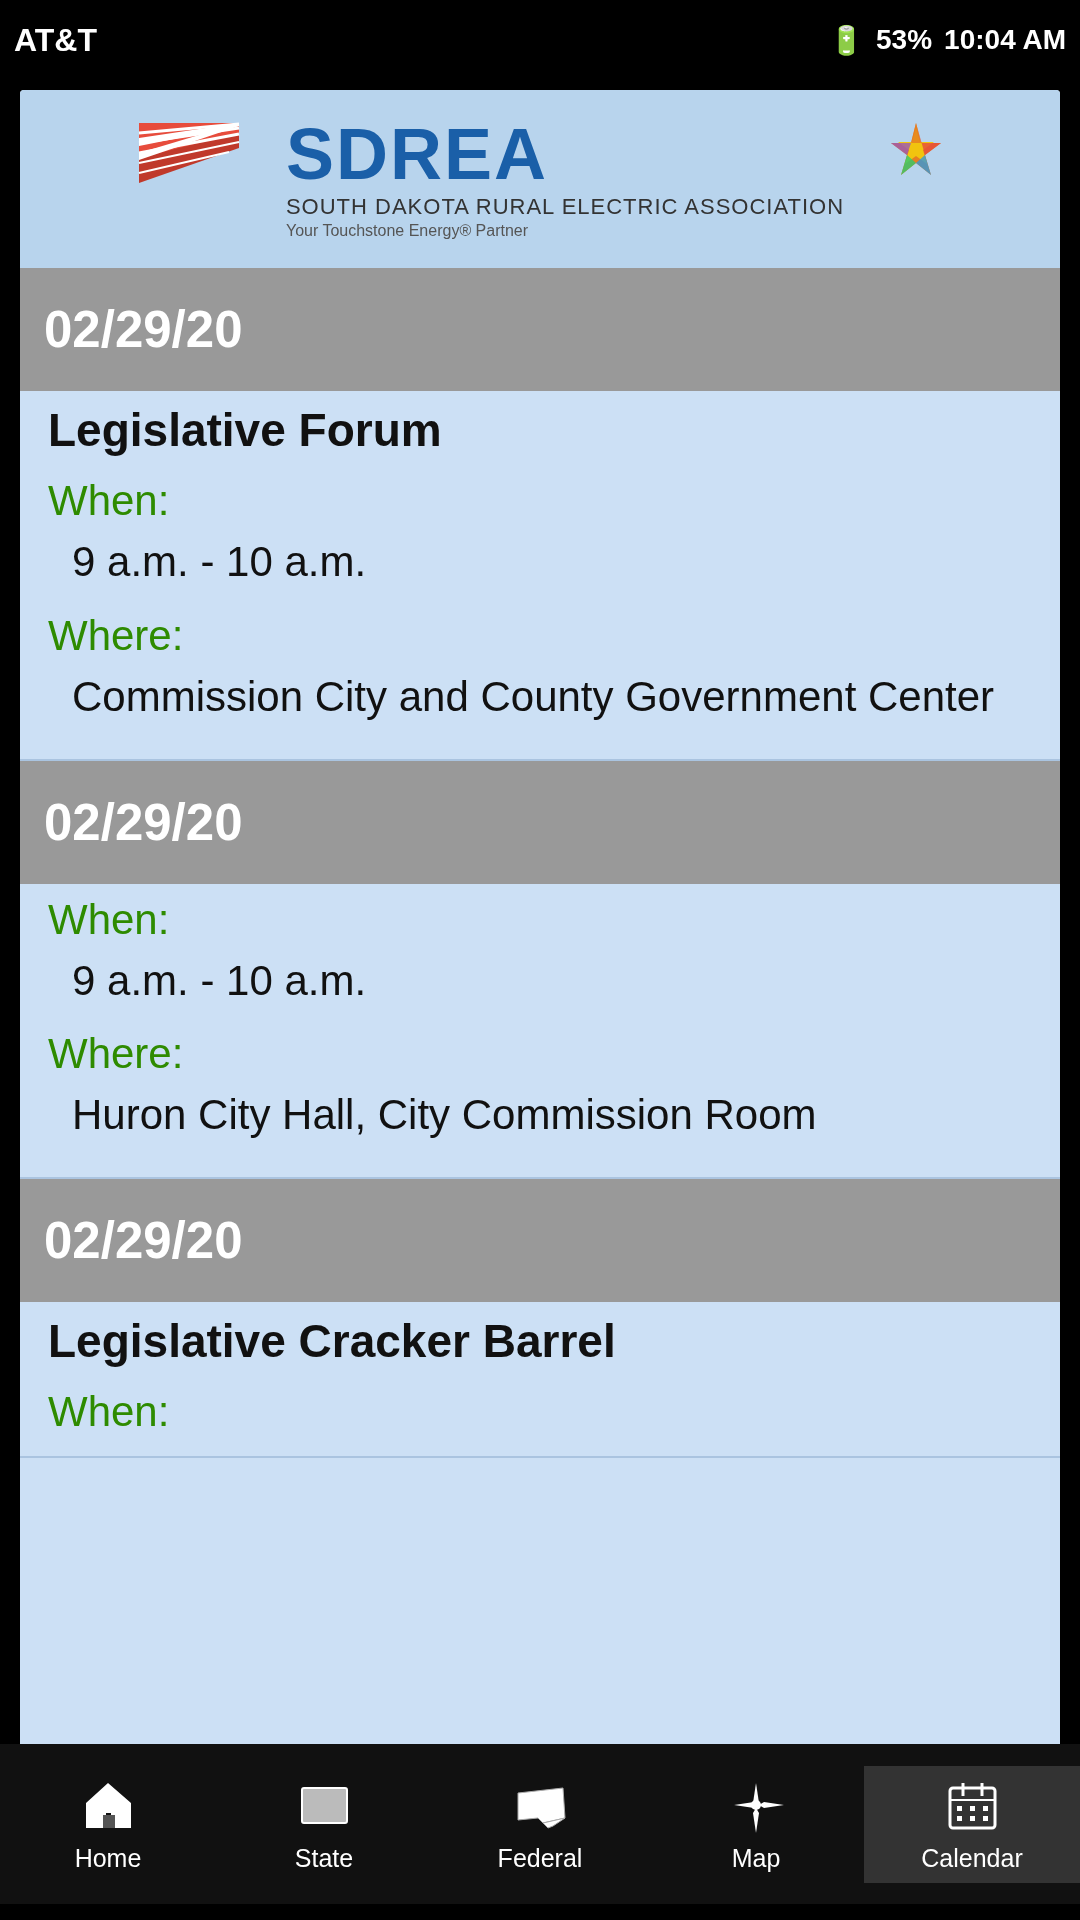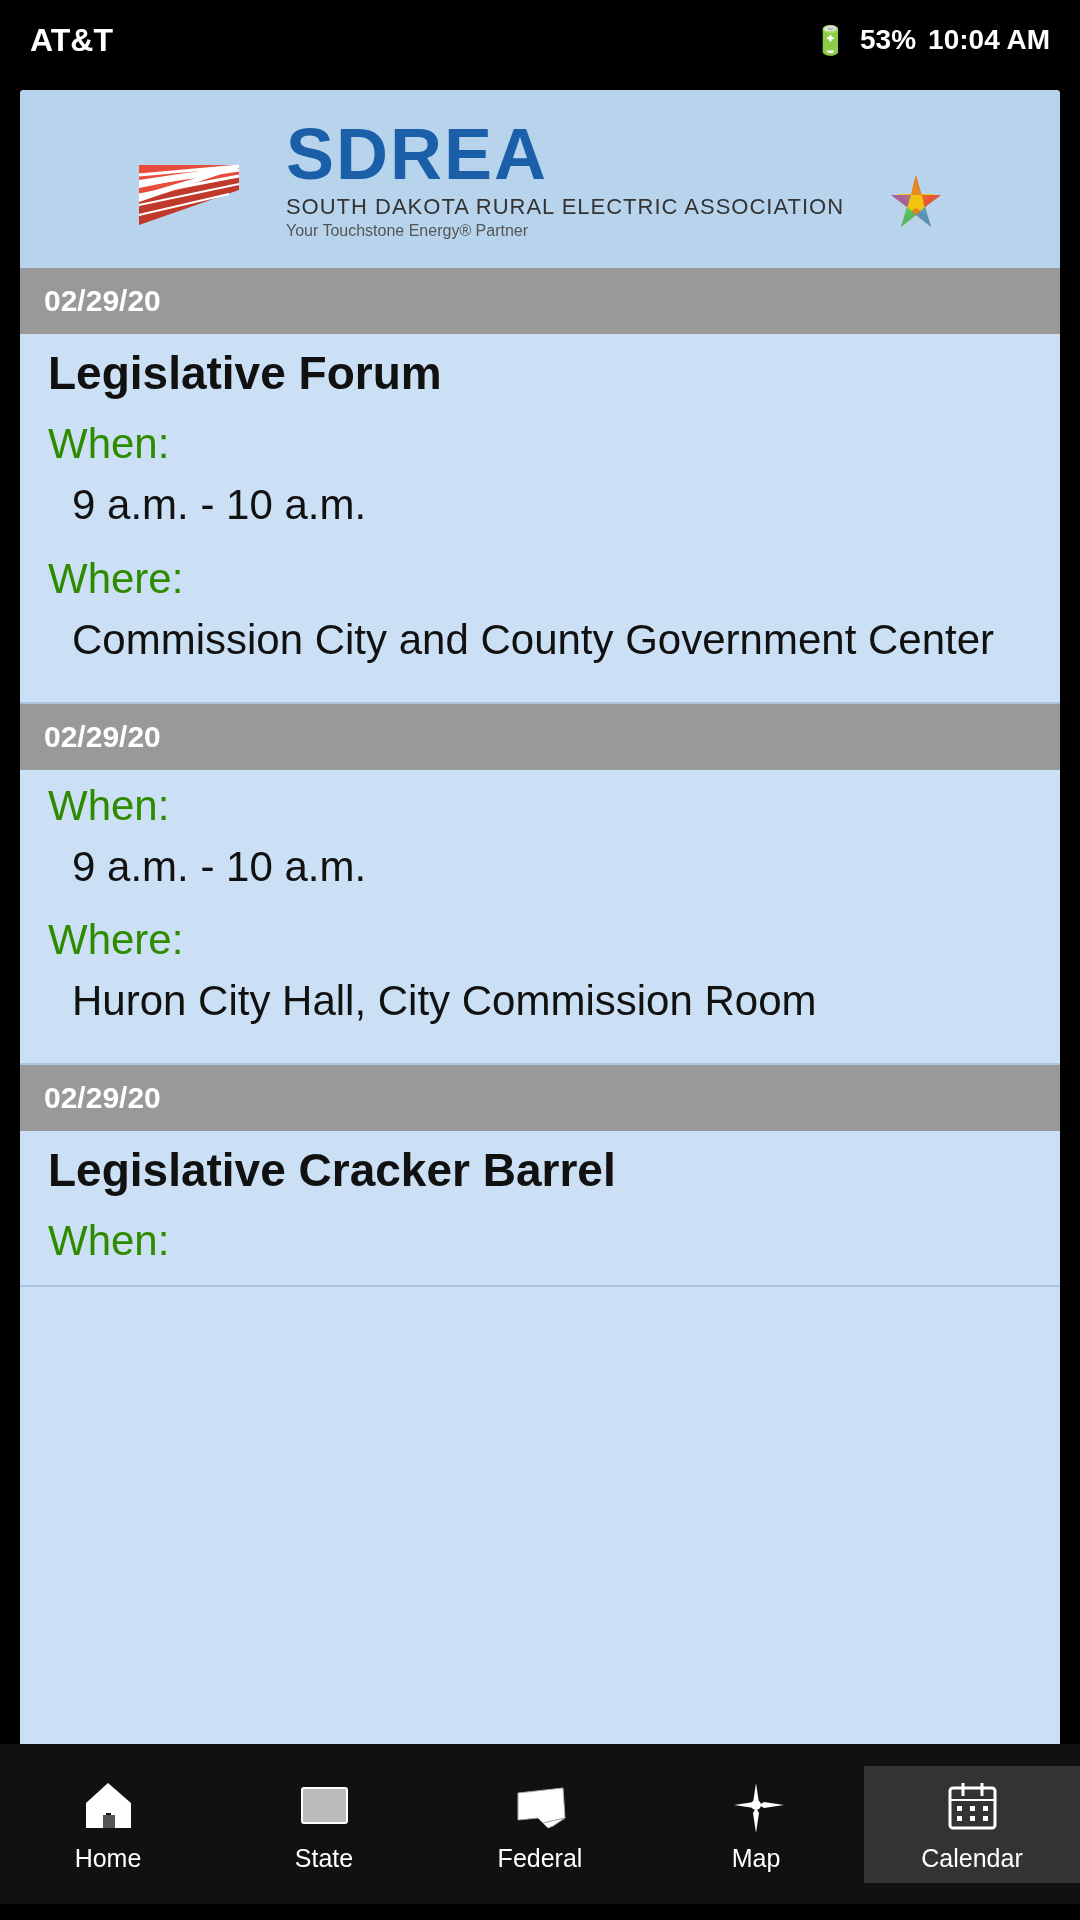"AT&T" .status-bar { padding: 0 30px -> 0 14px }
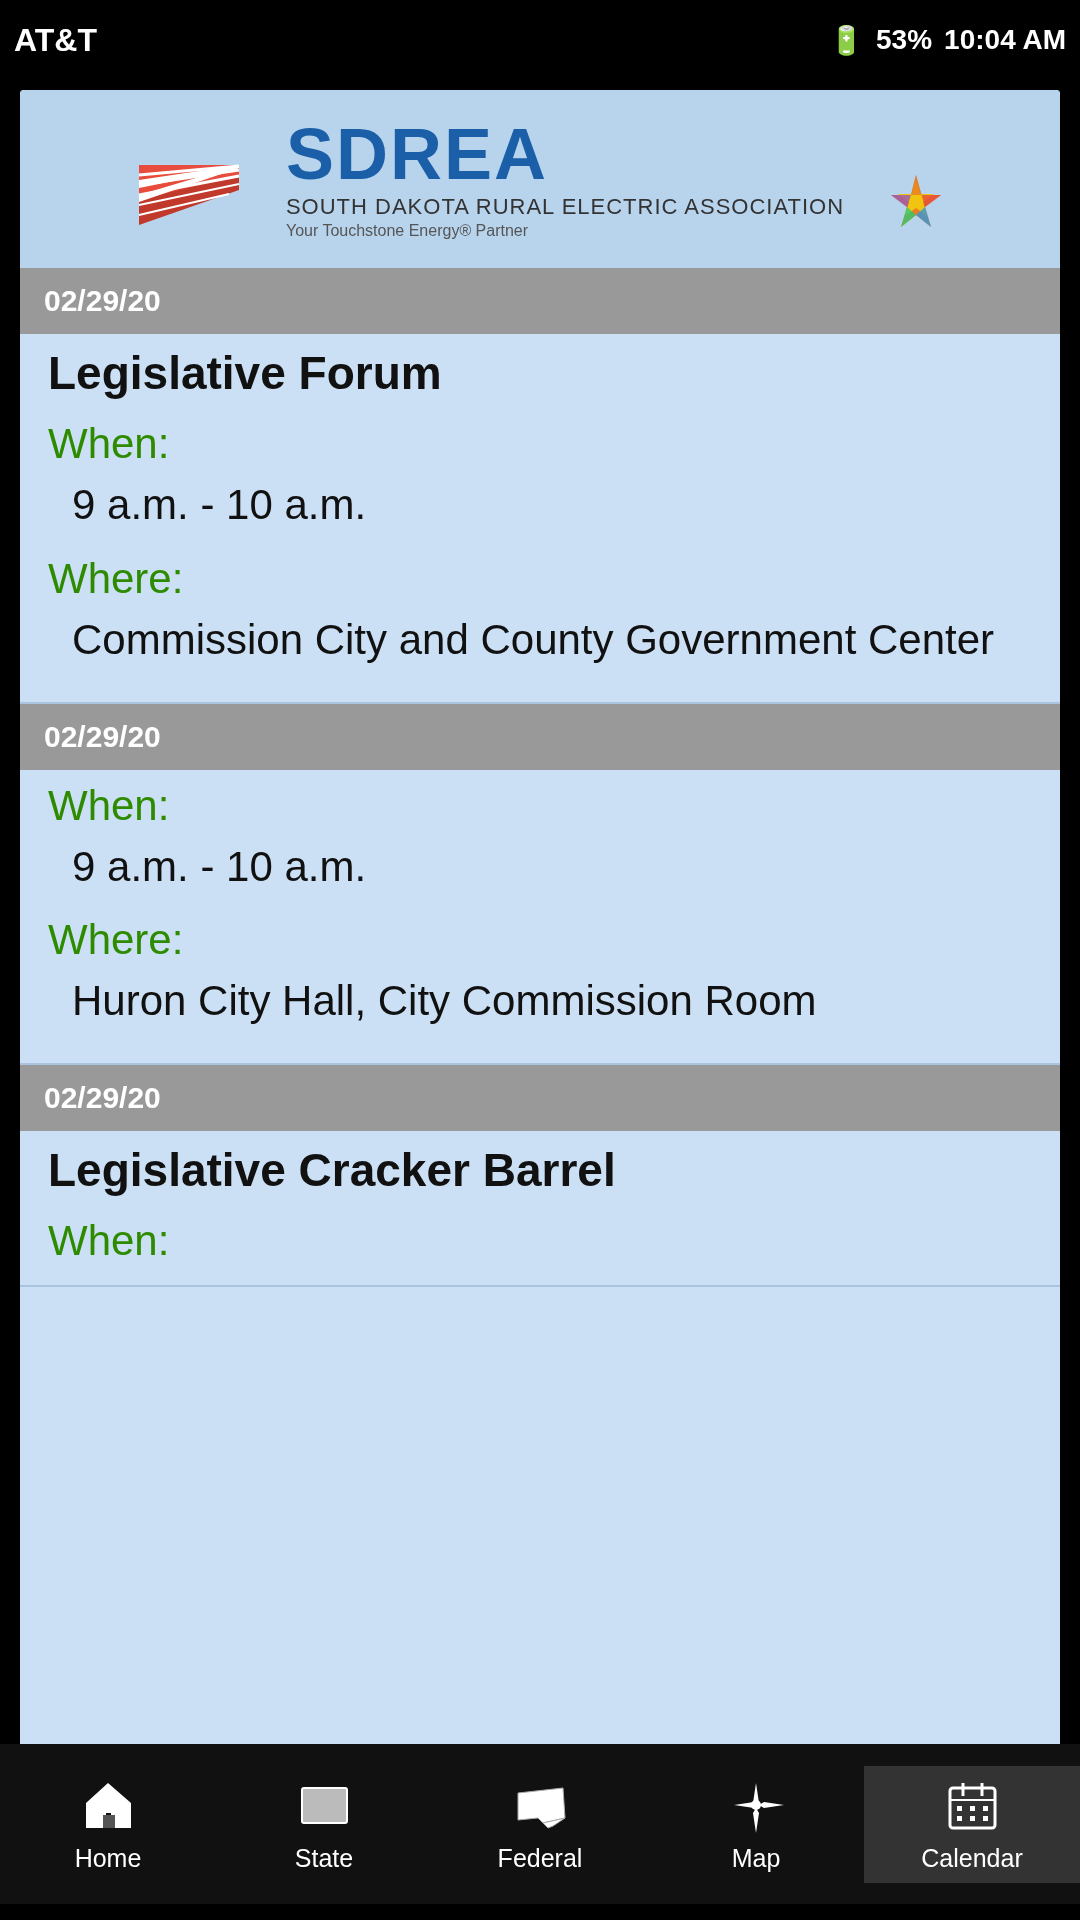"SDREA" .logo-content { align-items: flex-end -> flex-start }
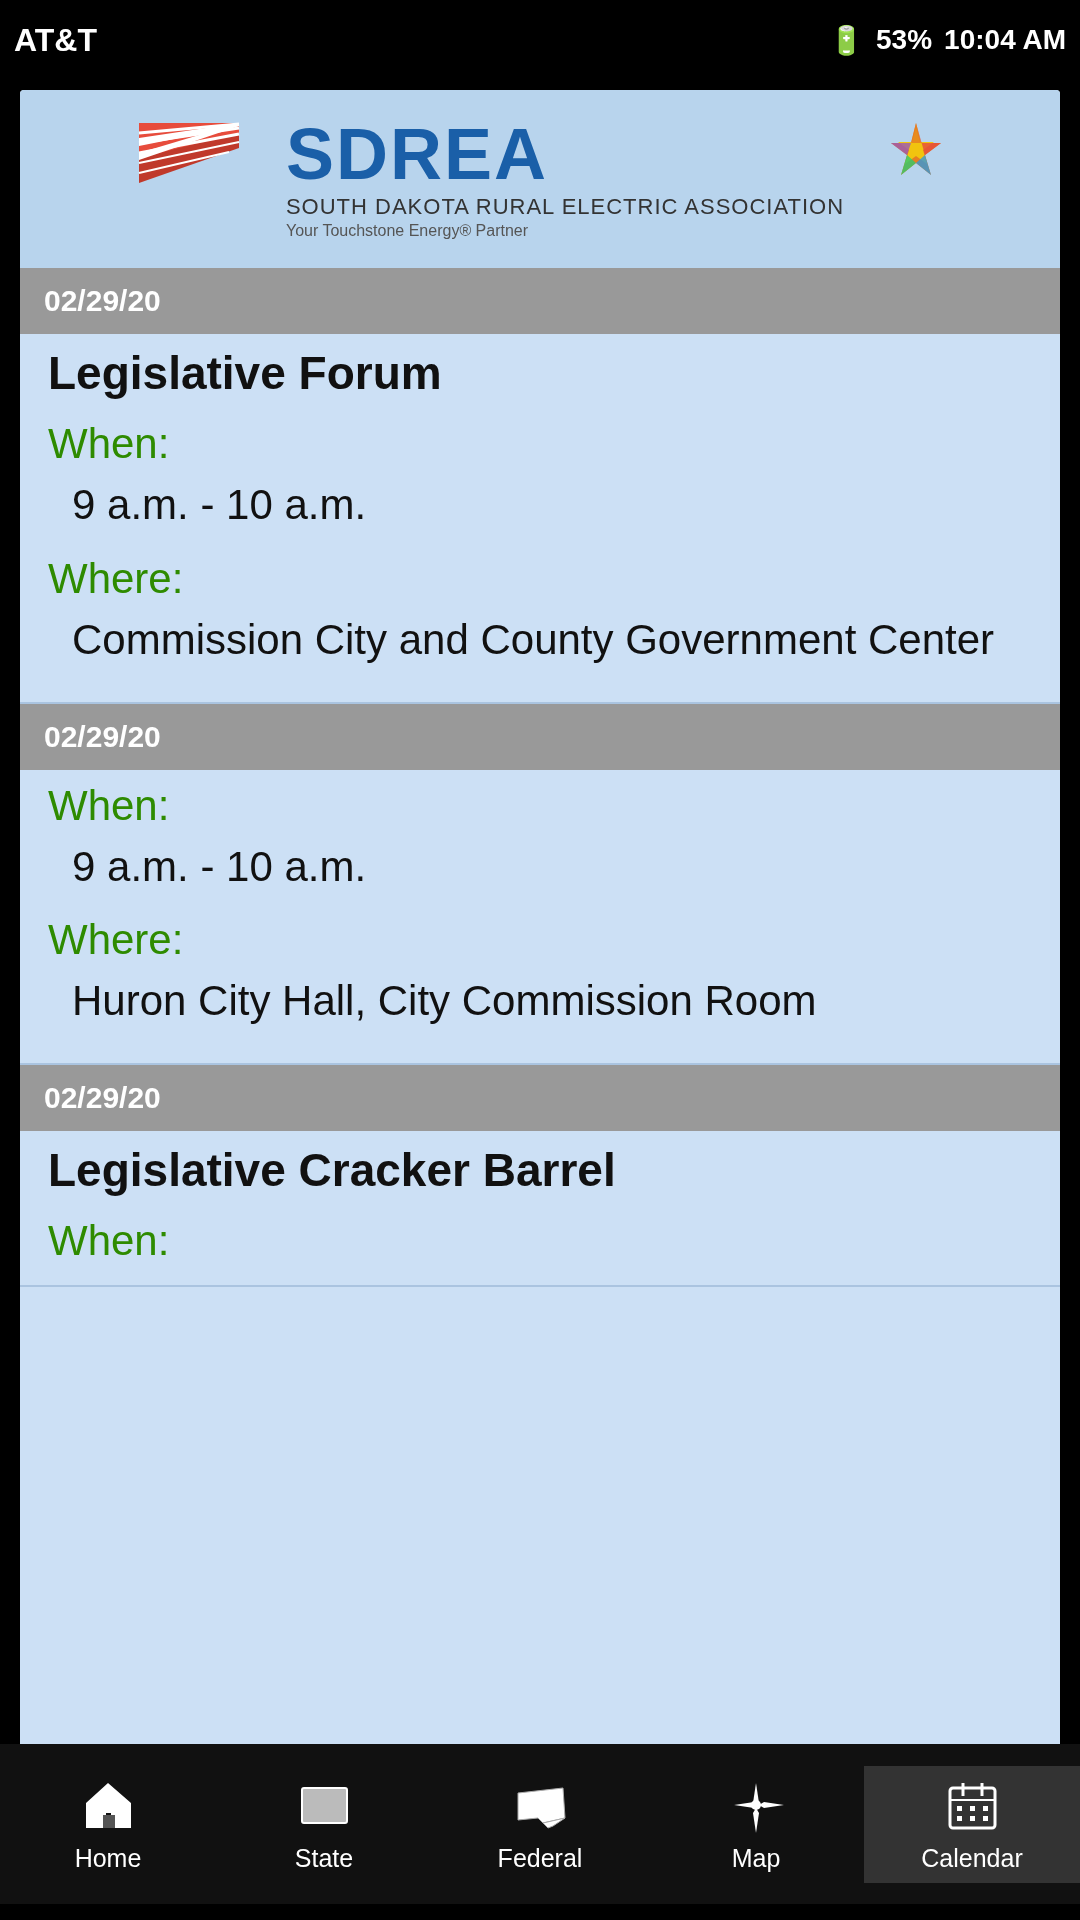"02/29/20" .date-header { font-size: 30px -> 51px; padding: 16px 24px -> 32px 24px }
